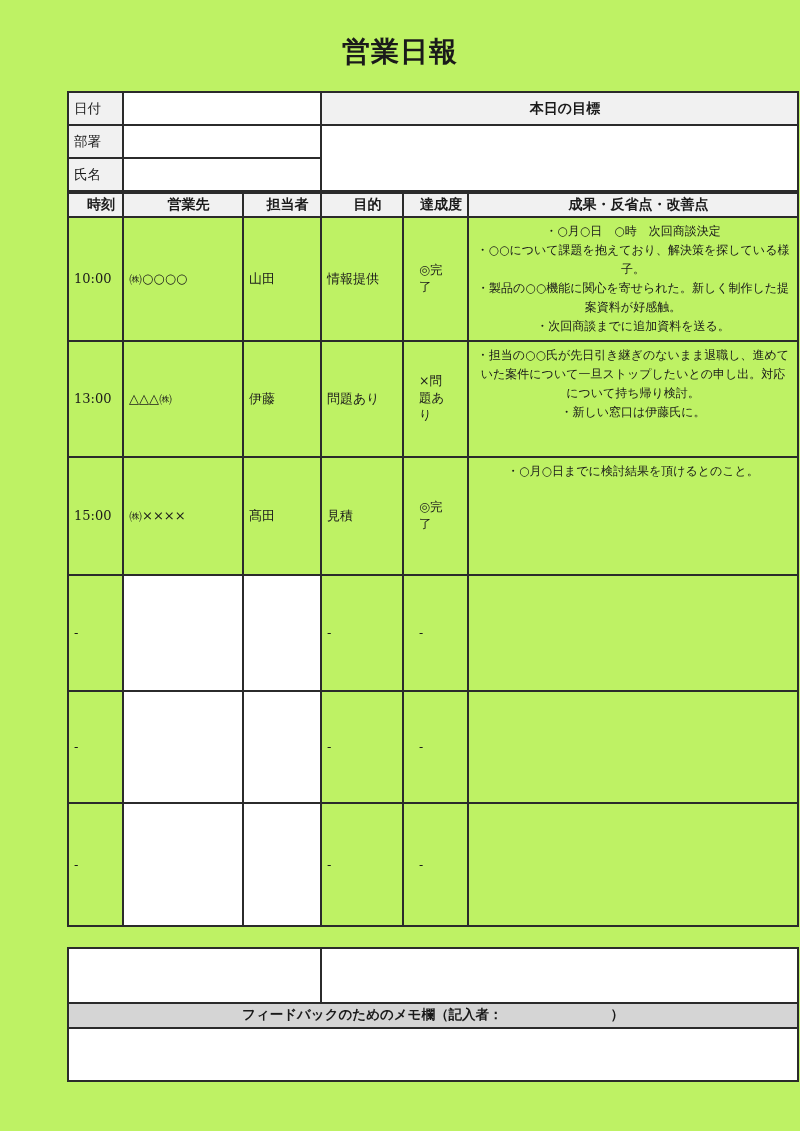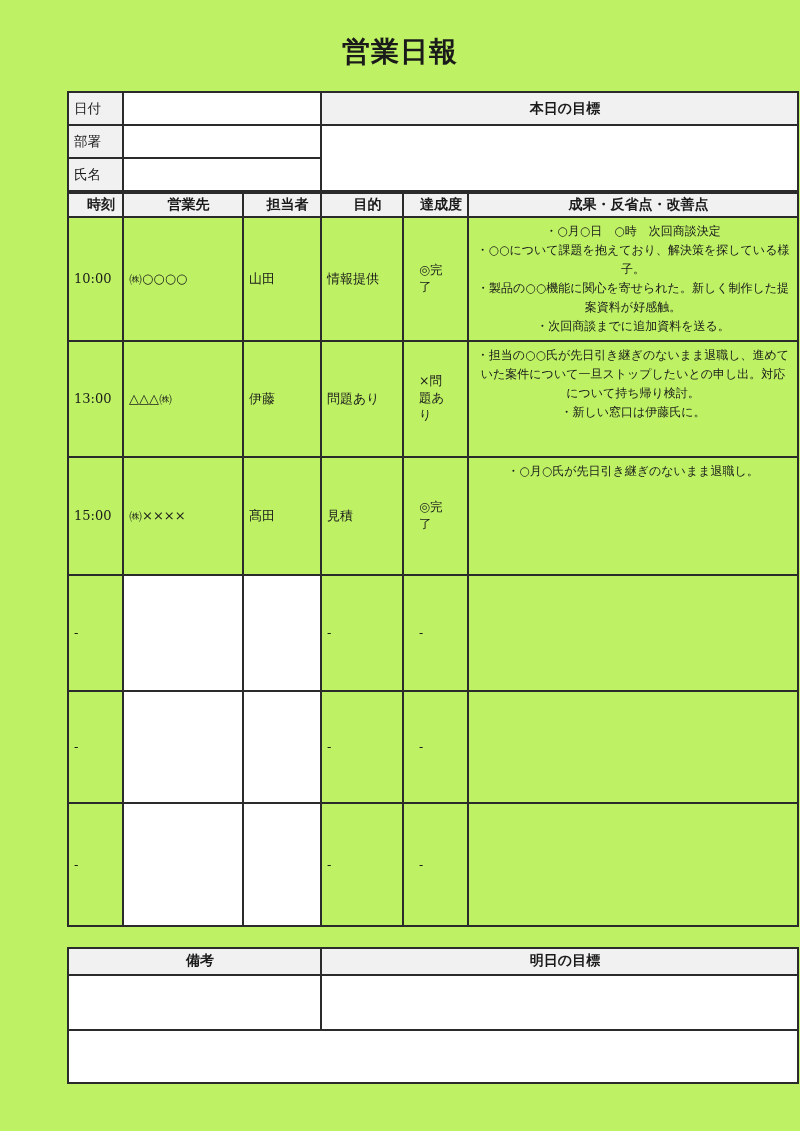"・○月○氏が先日引き継ぎのないまま退職し。" td.notes-cell { text: 氏が先日引き継ぎのないまま退職し -> 日までに検討結果を頂けるとのこと }
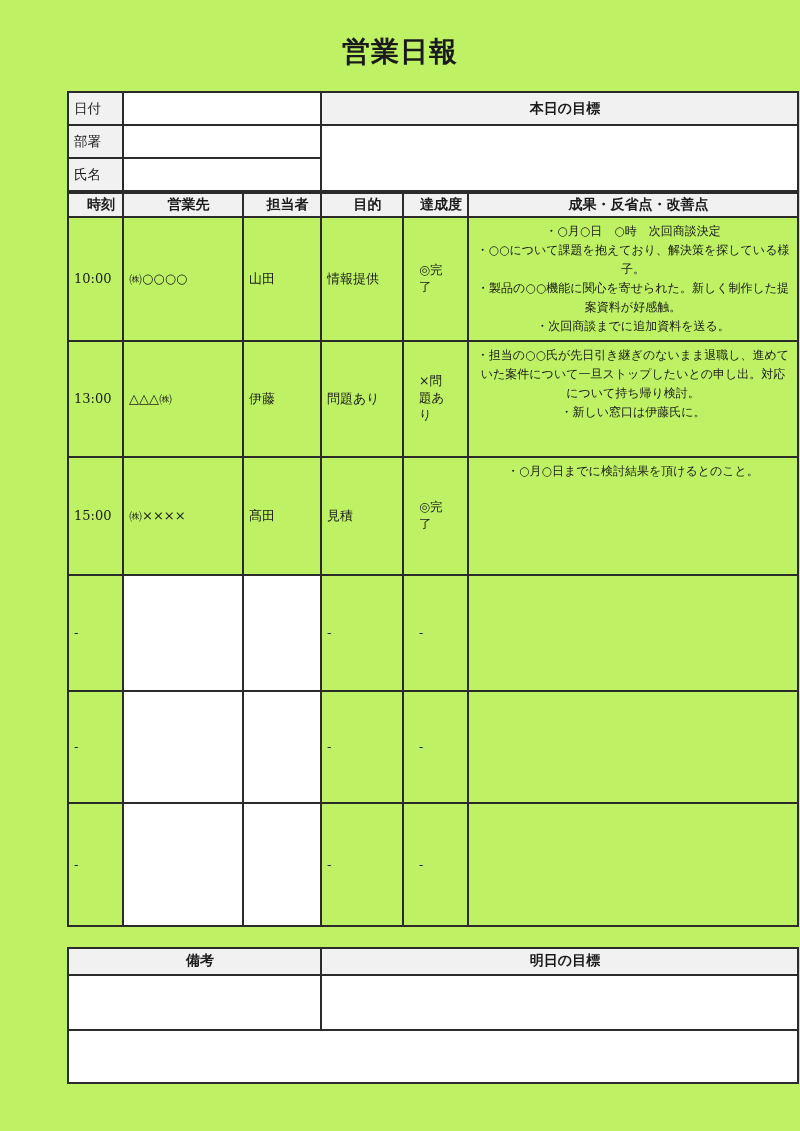"備考" tr { html: <tr> <td>備考</td> <td>明日の目標</td> </tr> -> none }
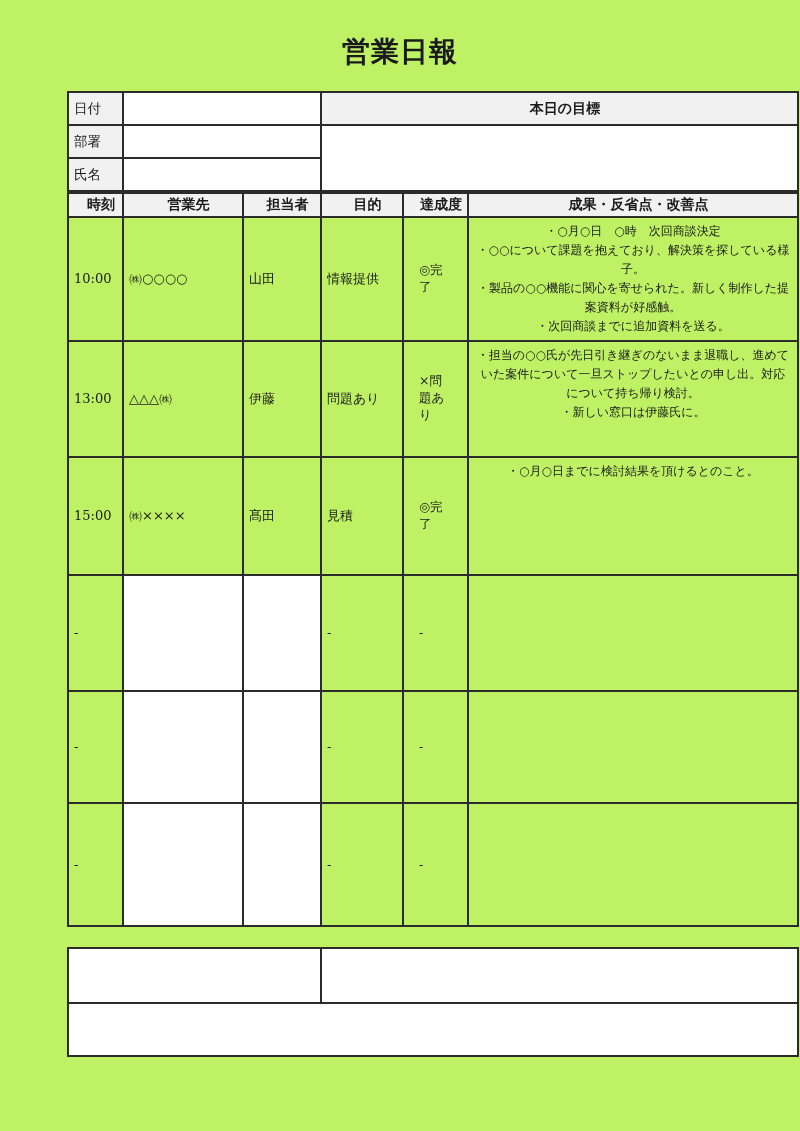"フィードバックのためのメモ欄（記入者： ）" tr { html: none -> <tr> <td>フィードバックのためのメモ欄（記入者： ）</td> </tr> }
